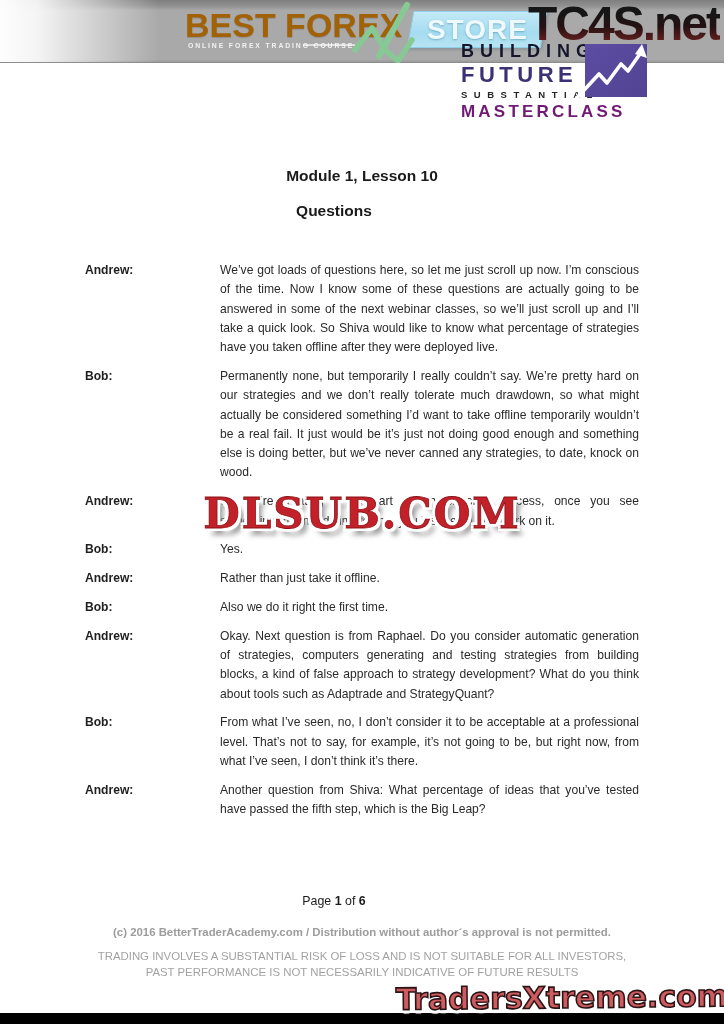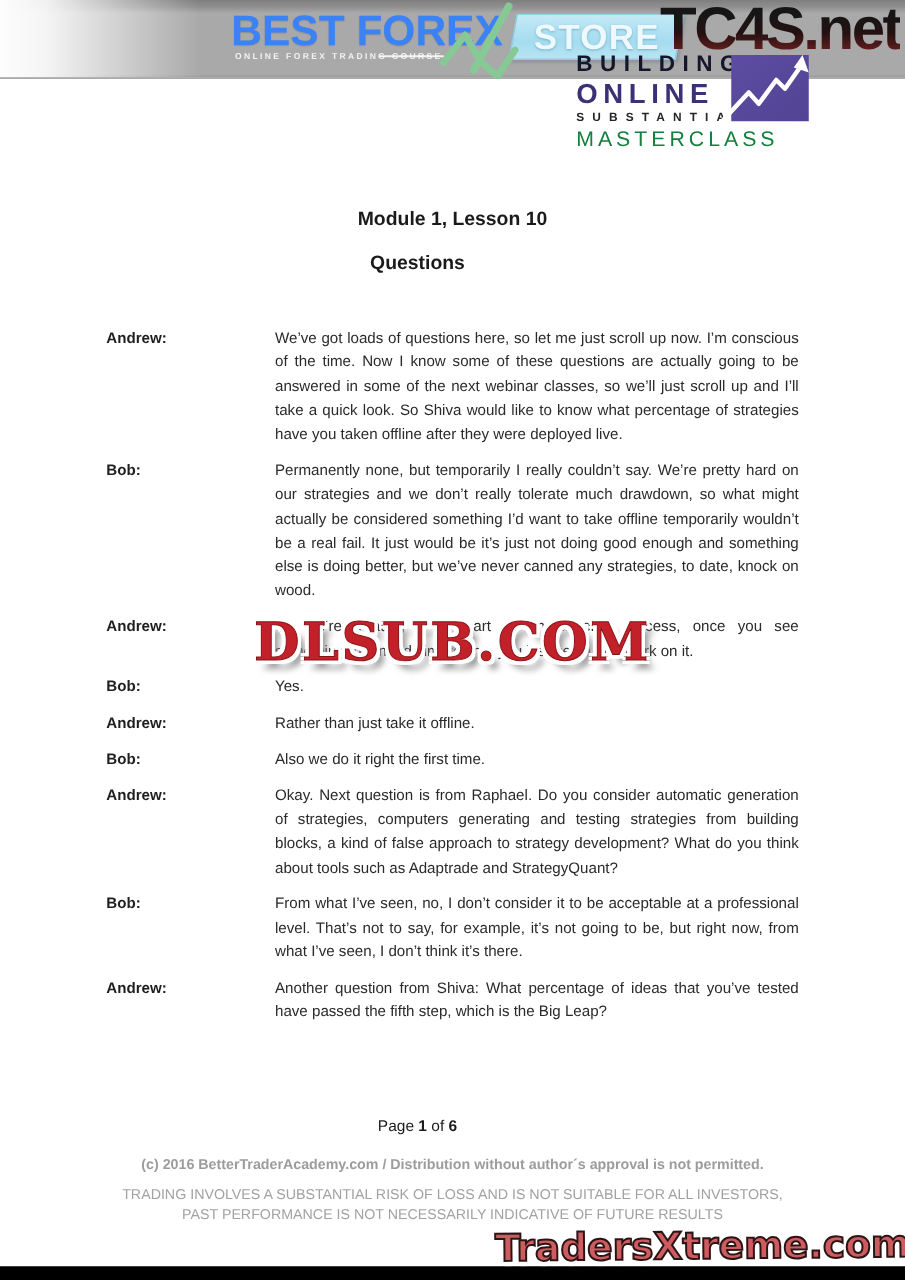"BEST FOREX" .bf-title { color: #3b82f6 -> #a16207 }
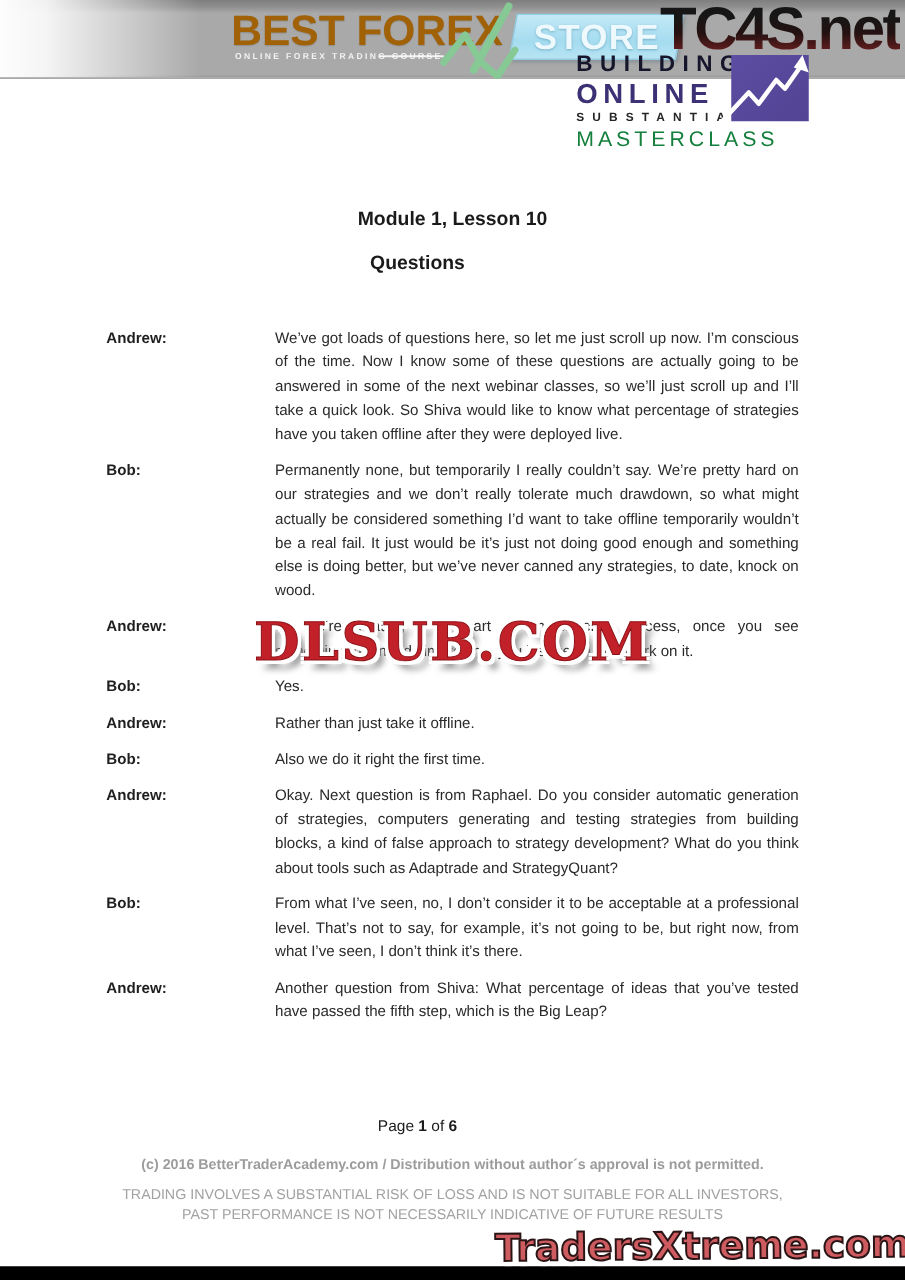"ONLINE" div.brs-robust { text: ONLINE -> FUTURE }
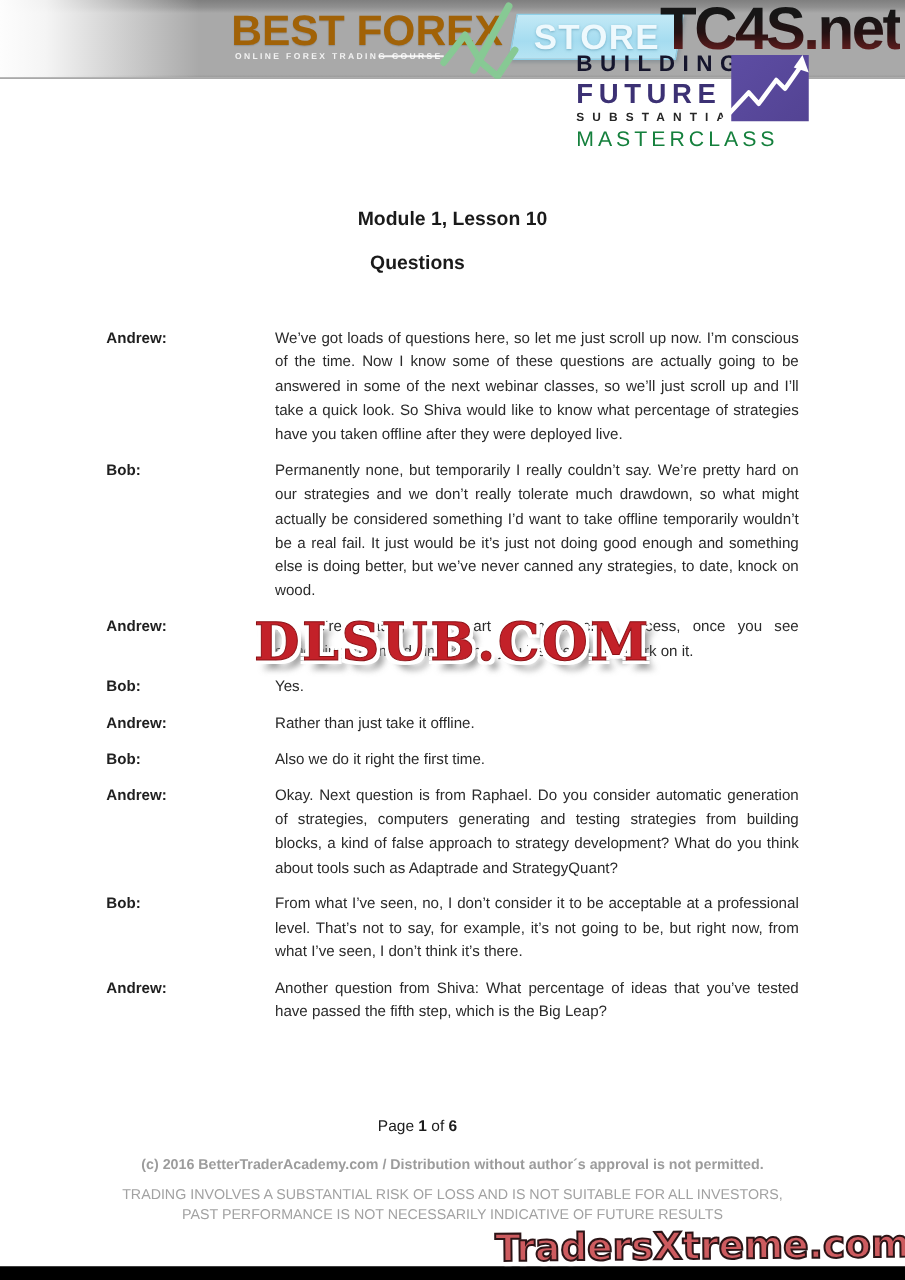"MASTERCLASS" .brs-masterclass { color: #15803d -> #701a75; font-weight: normal -> bold }
